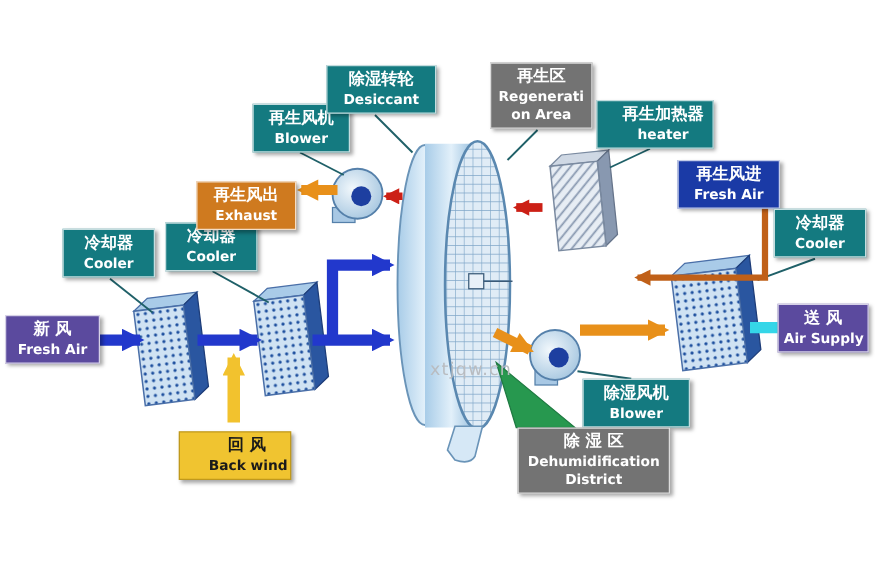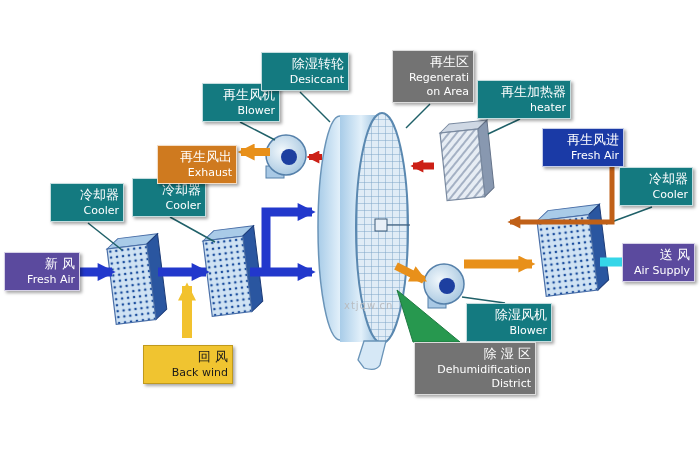"除湿转轮" .label { font-weight: normal -> bold; text-align: right -> center }
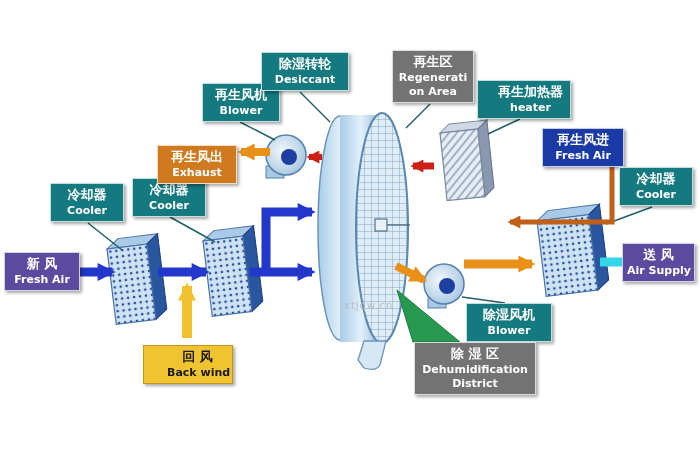"xtjqw.cn" #watermark { font-size: 10px -> 14px; top: 300px -> 288px }
